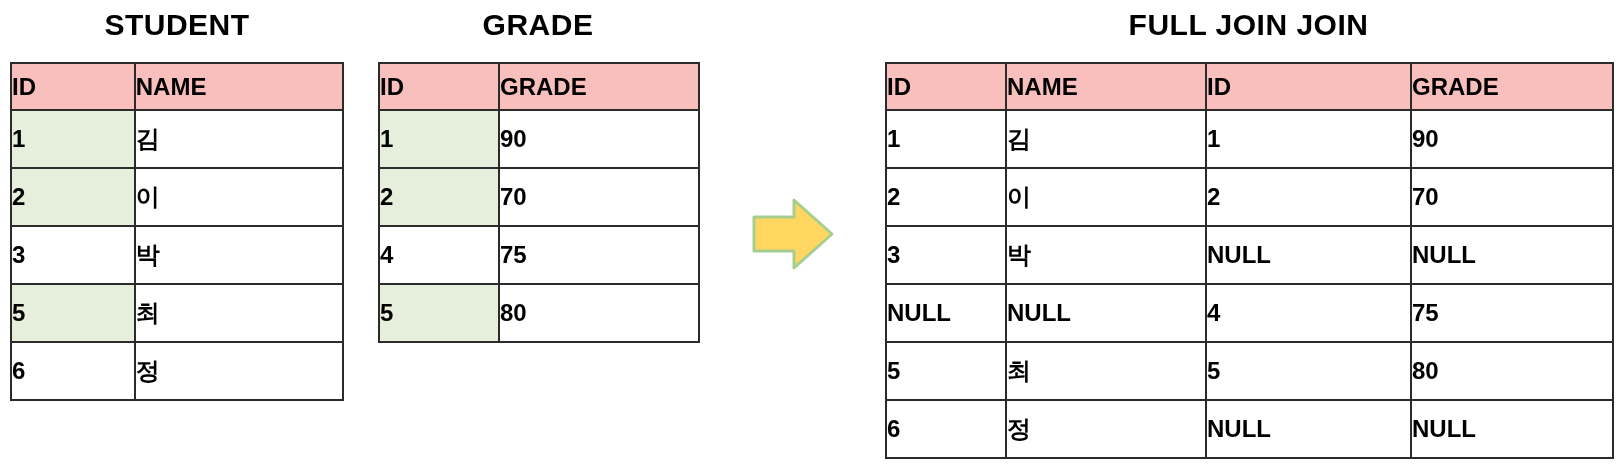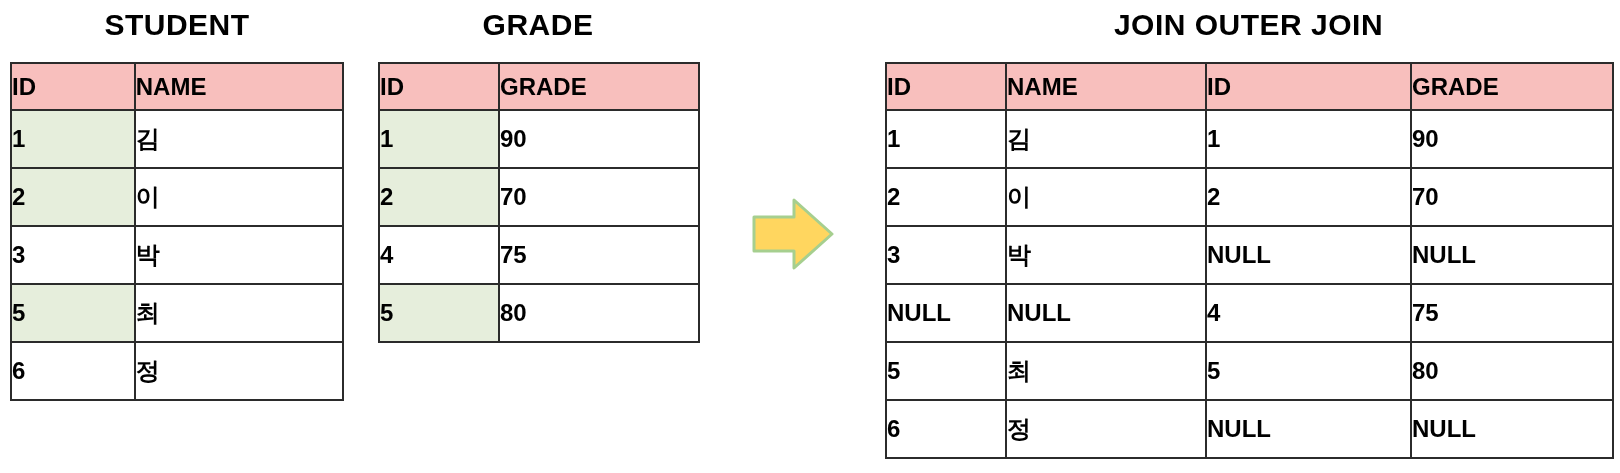"JOIN OUTER JOIN" div.tbl-title { text: JOIN OUTER -> FULL JOIN }
